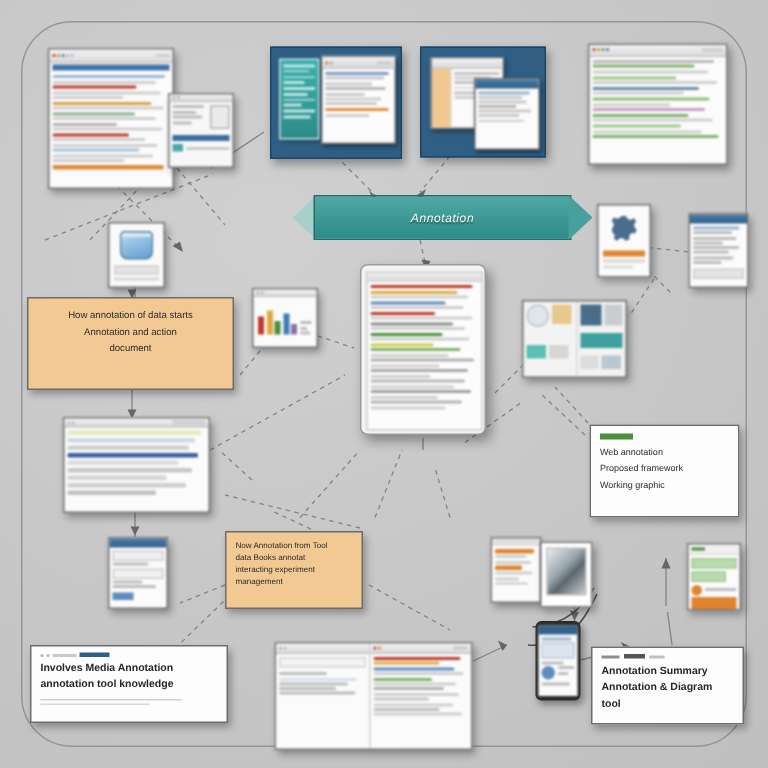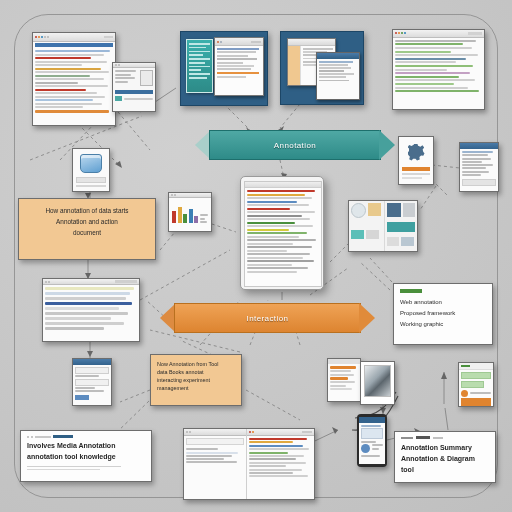"Annotation" .arrow span { font-style: none -> italic }
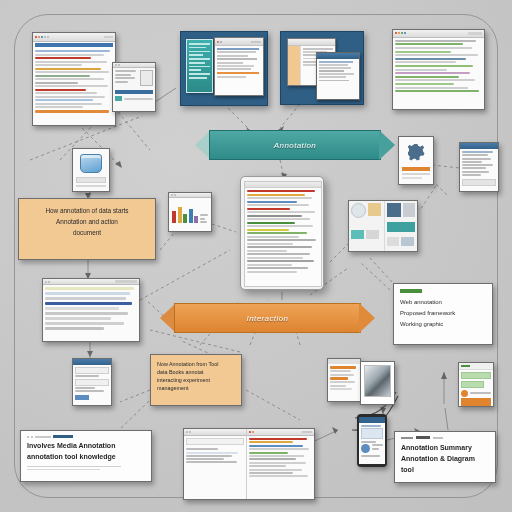"Interaction" div.arrow { html: <div> <div></div> <div></div> <div></div> <span>Interaction</span> </div> -> none }
